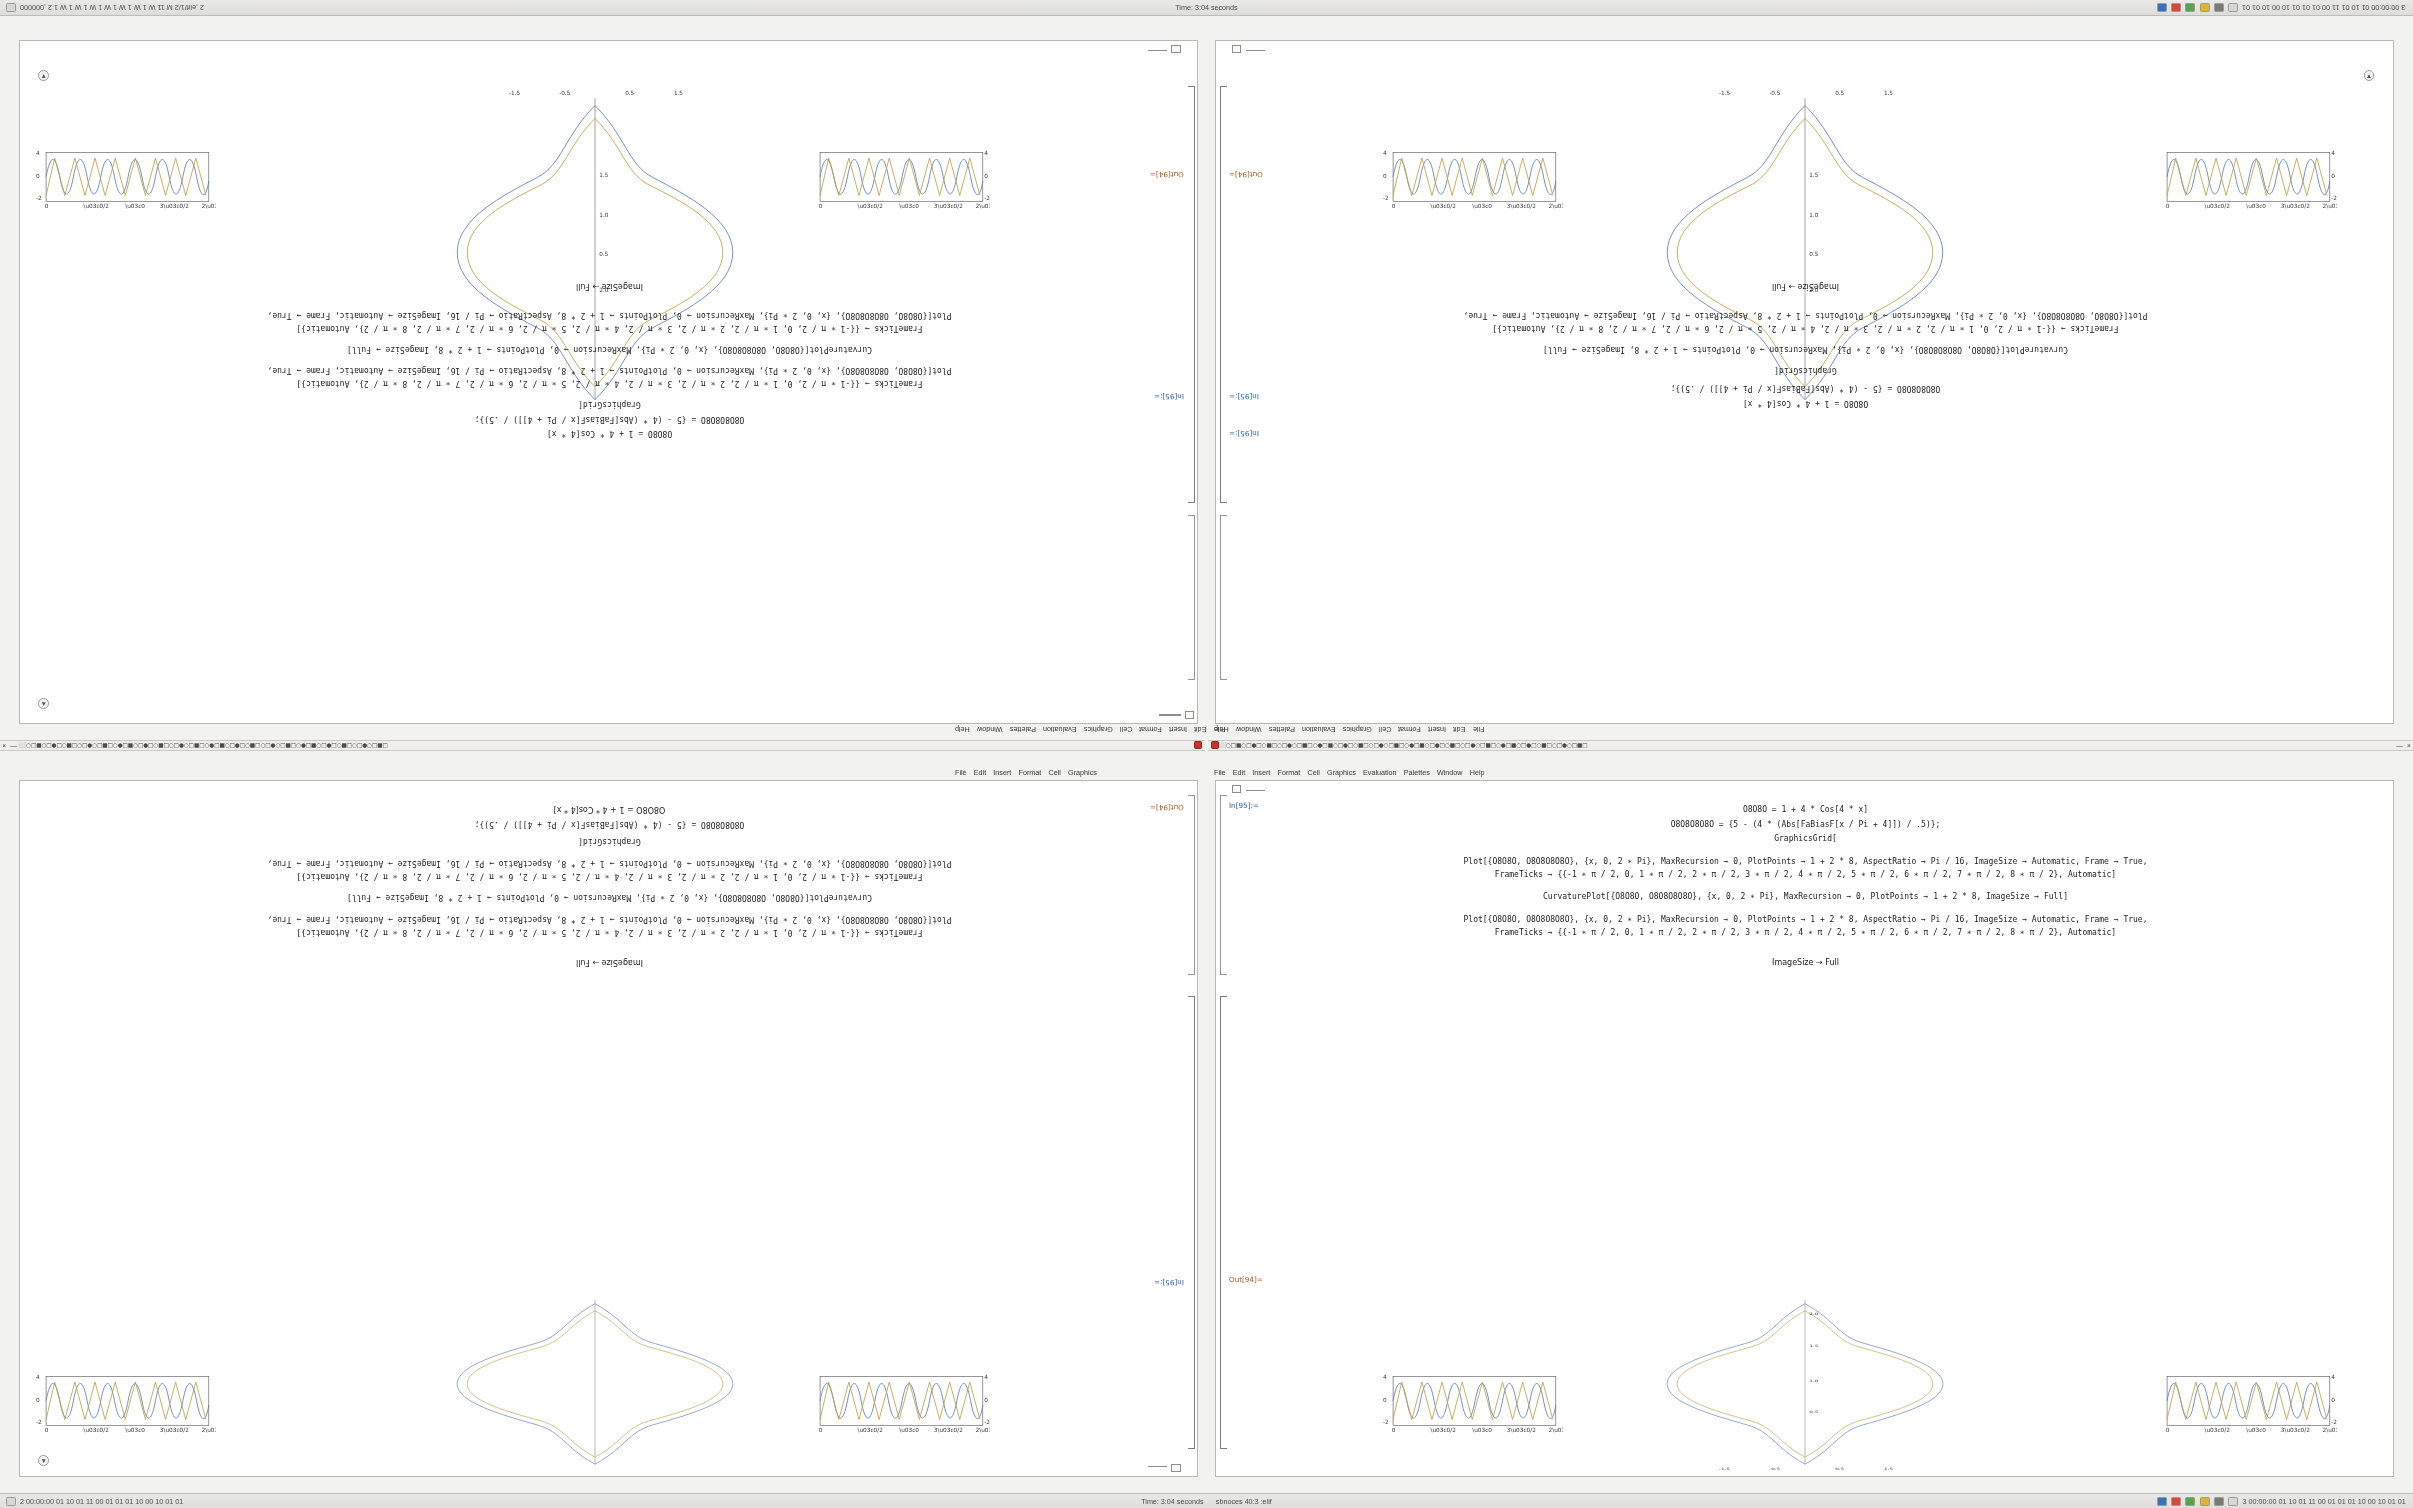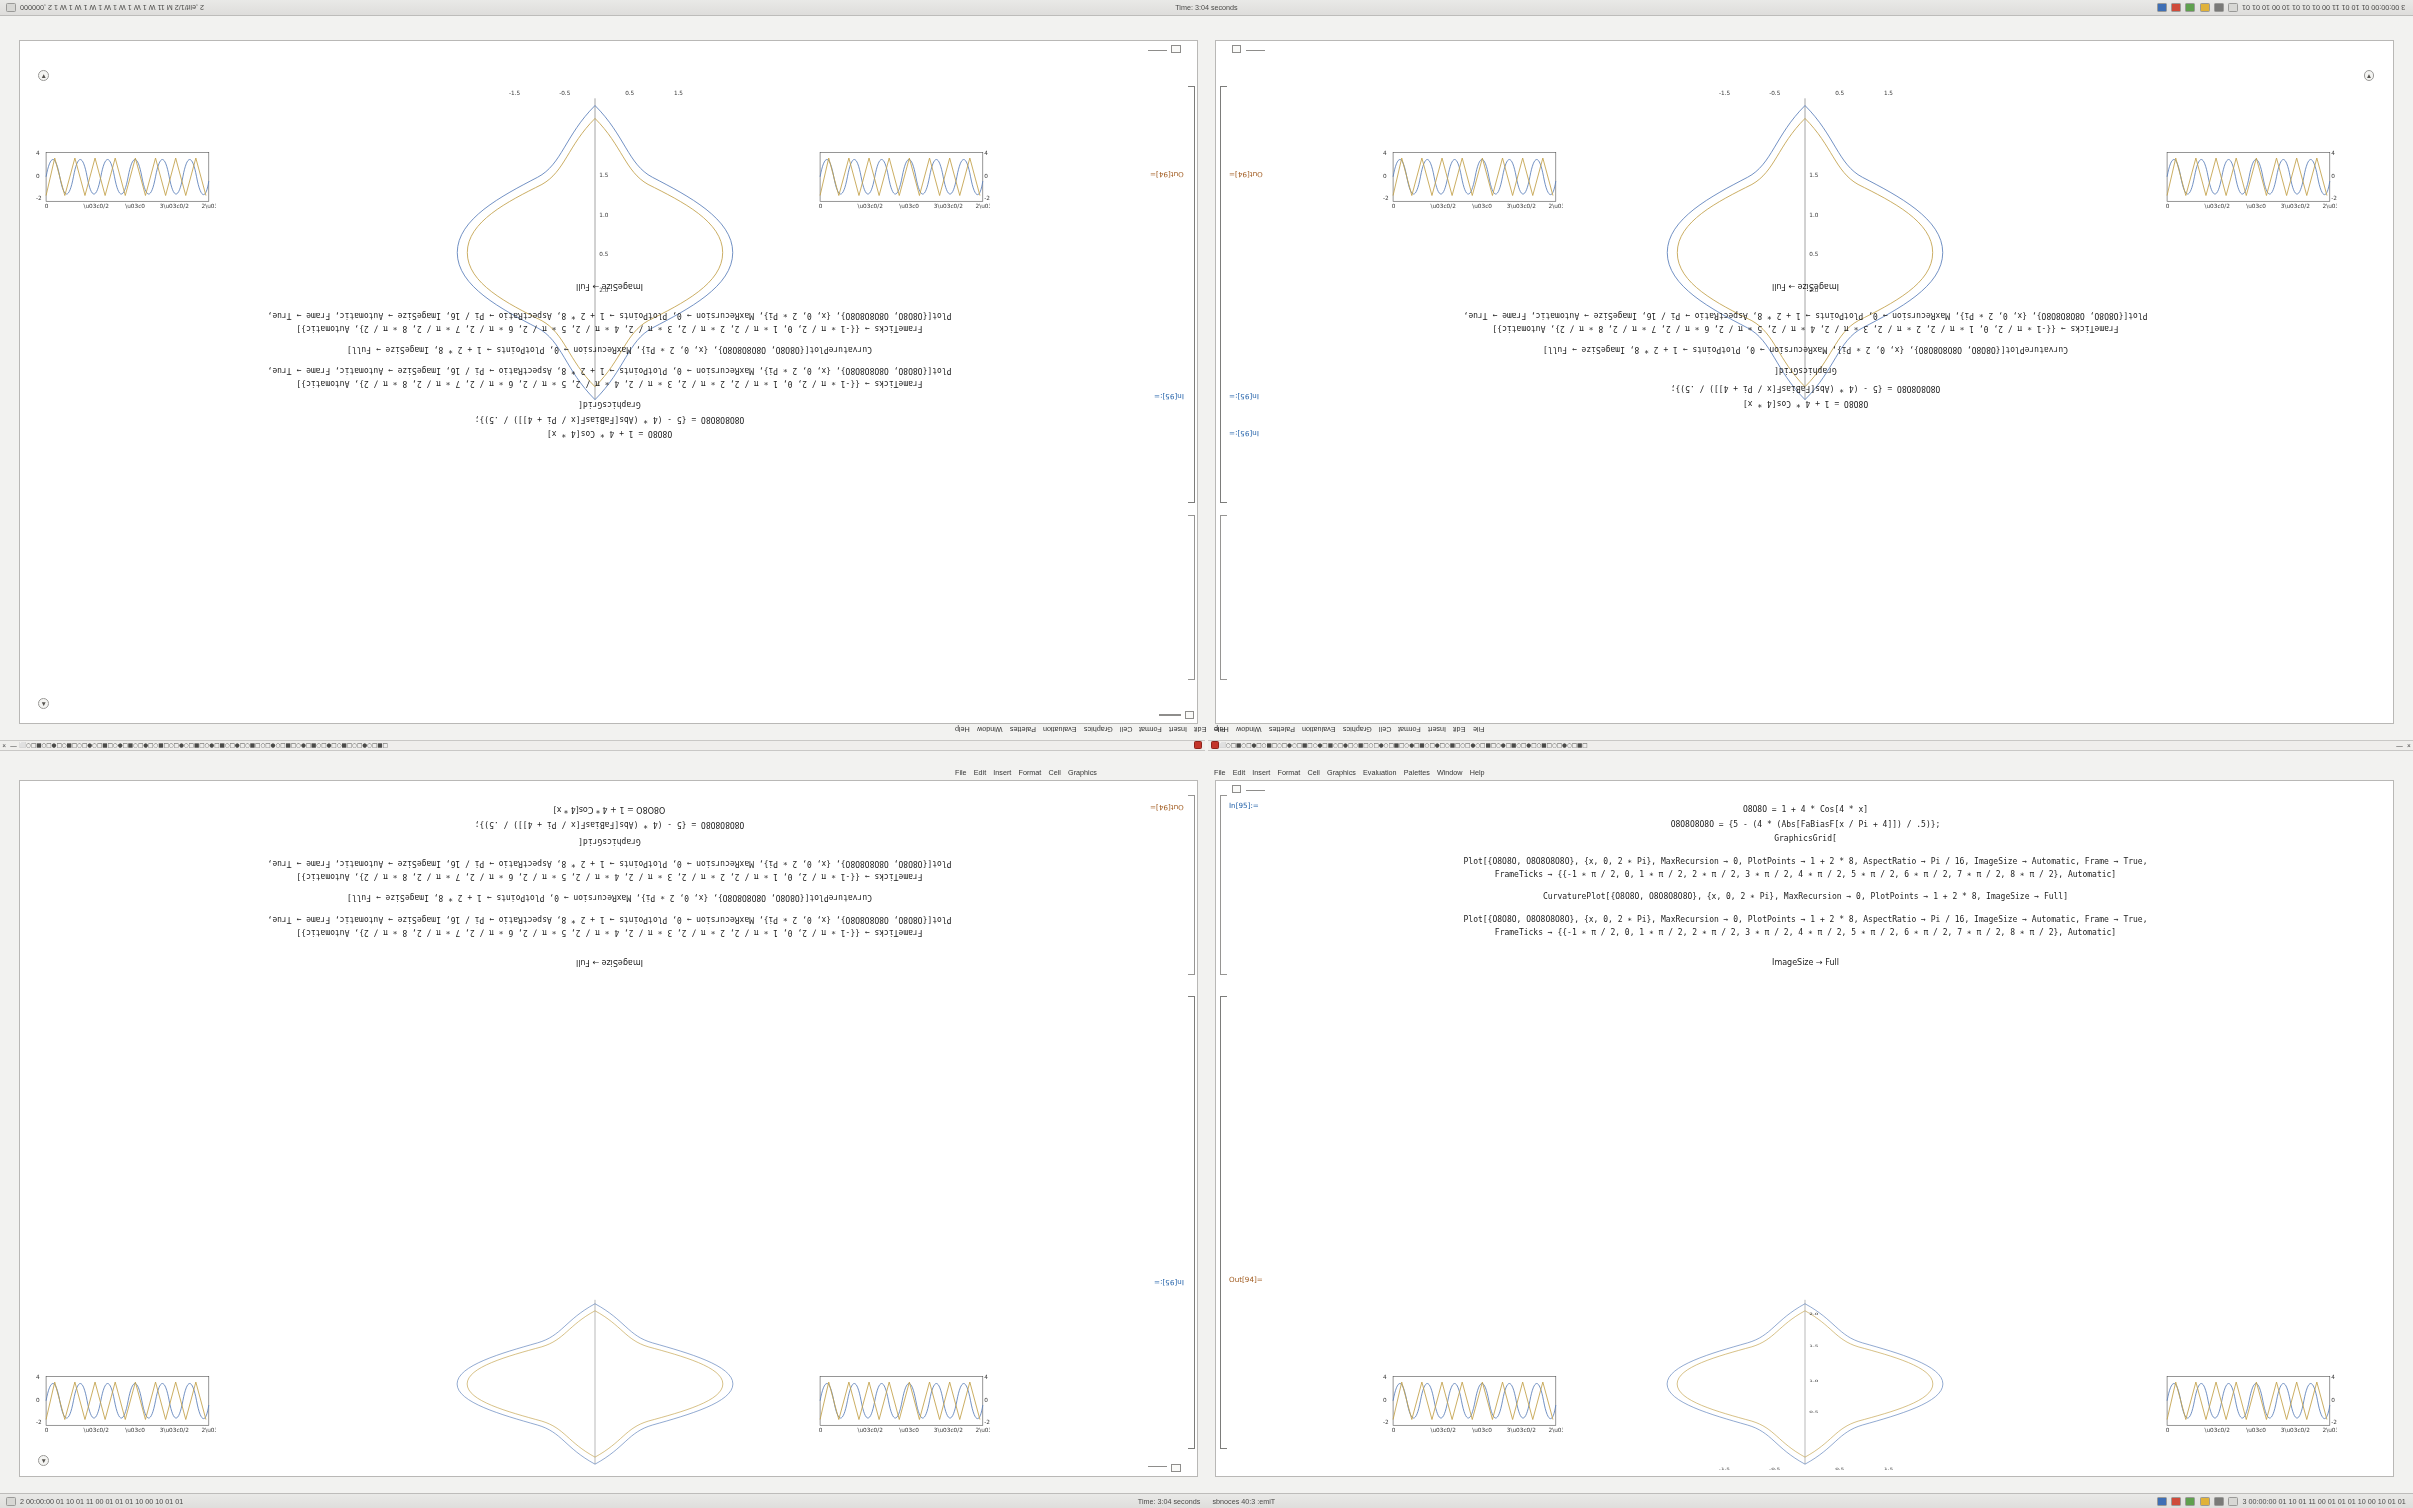"sbnoces 40:3 :emiT" span.tb-mini-text { text: :emiT -> :elif }
